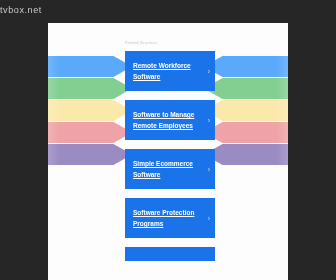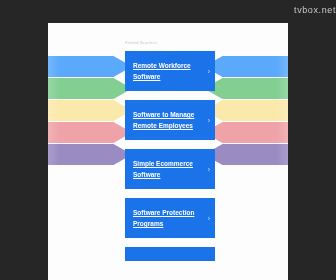"tvbox.net" .site-title { text-align: right -> left }
